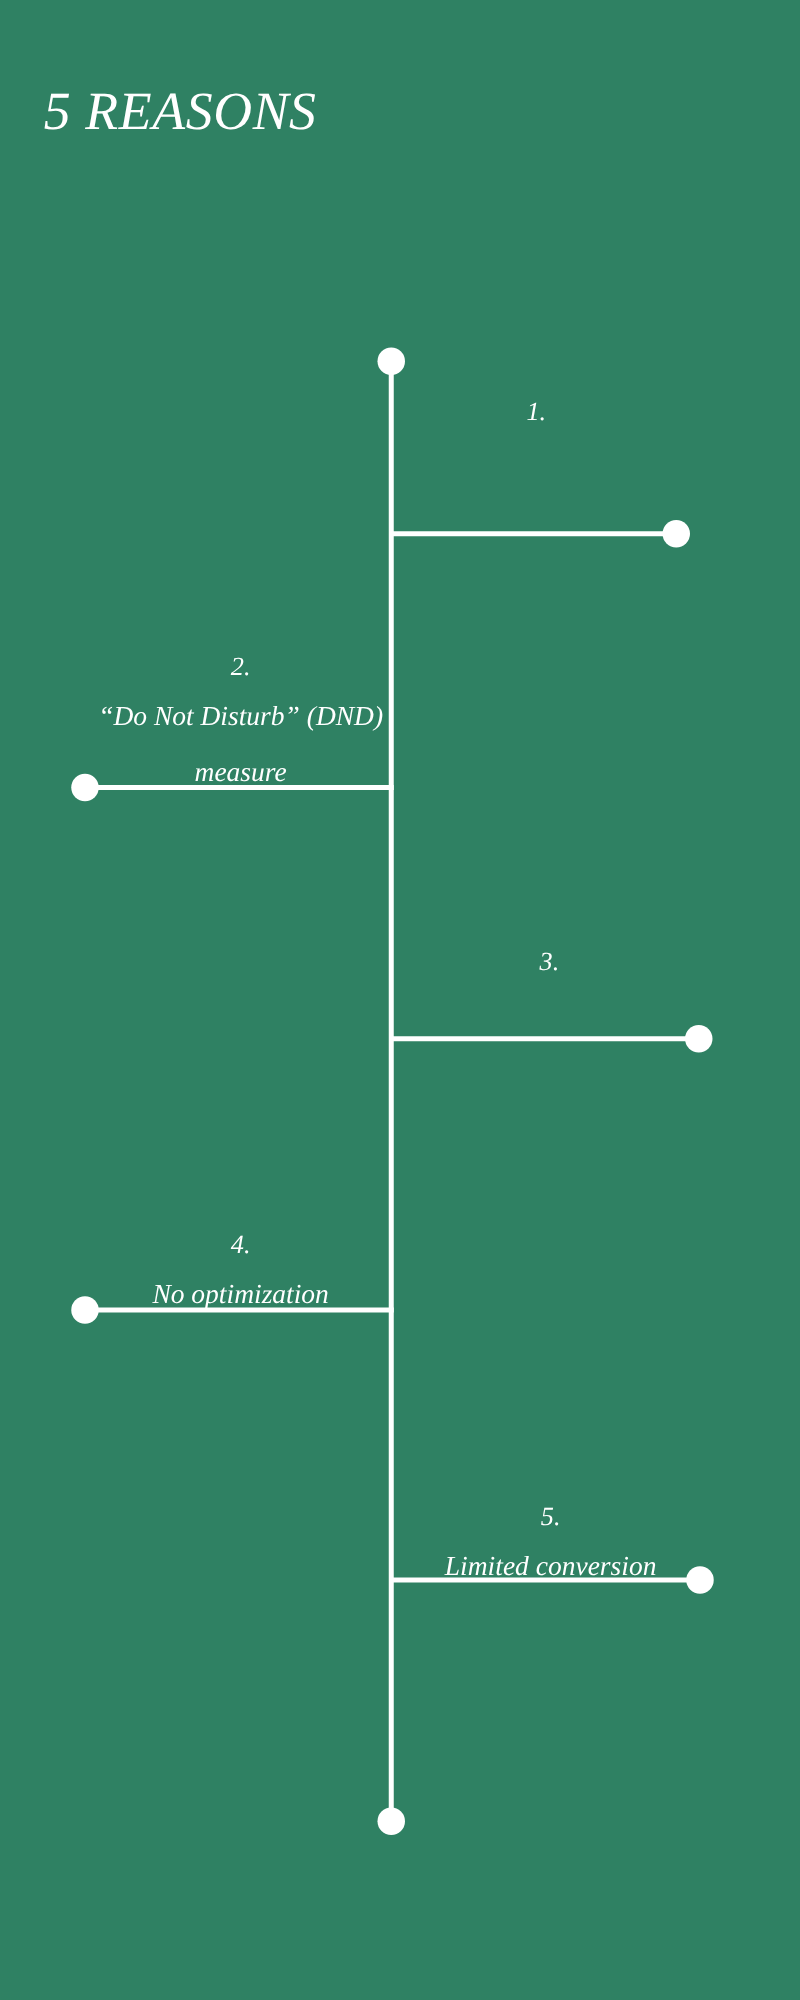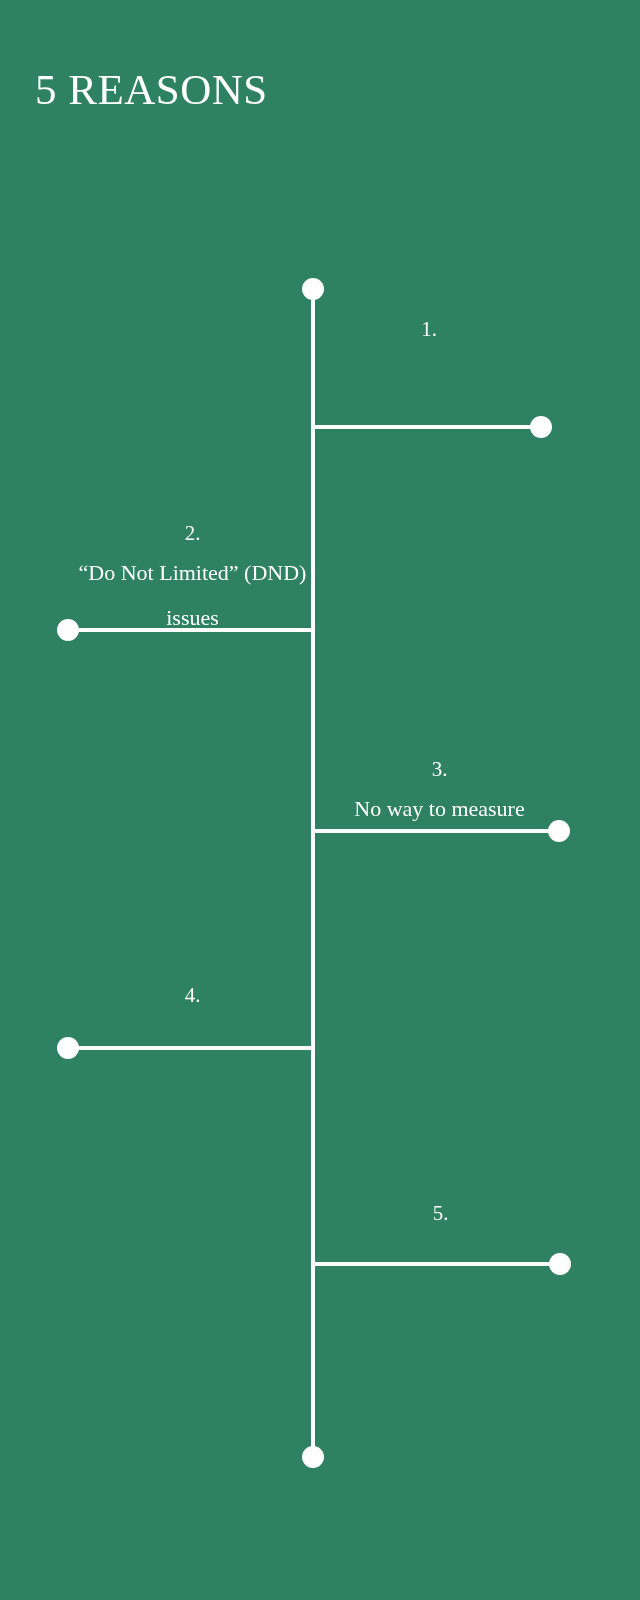"5 REASONS" #poster { font-style: none -> italic }
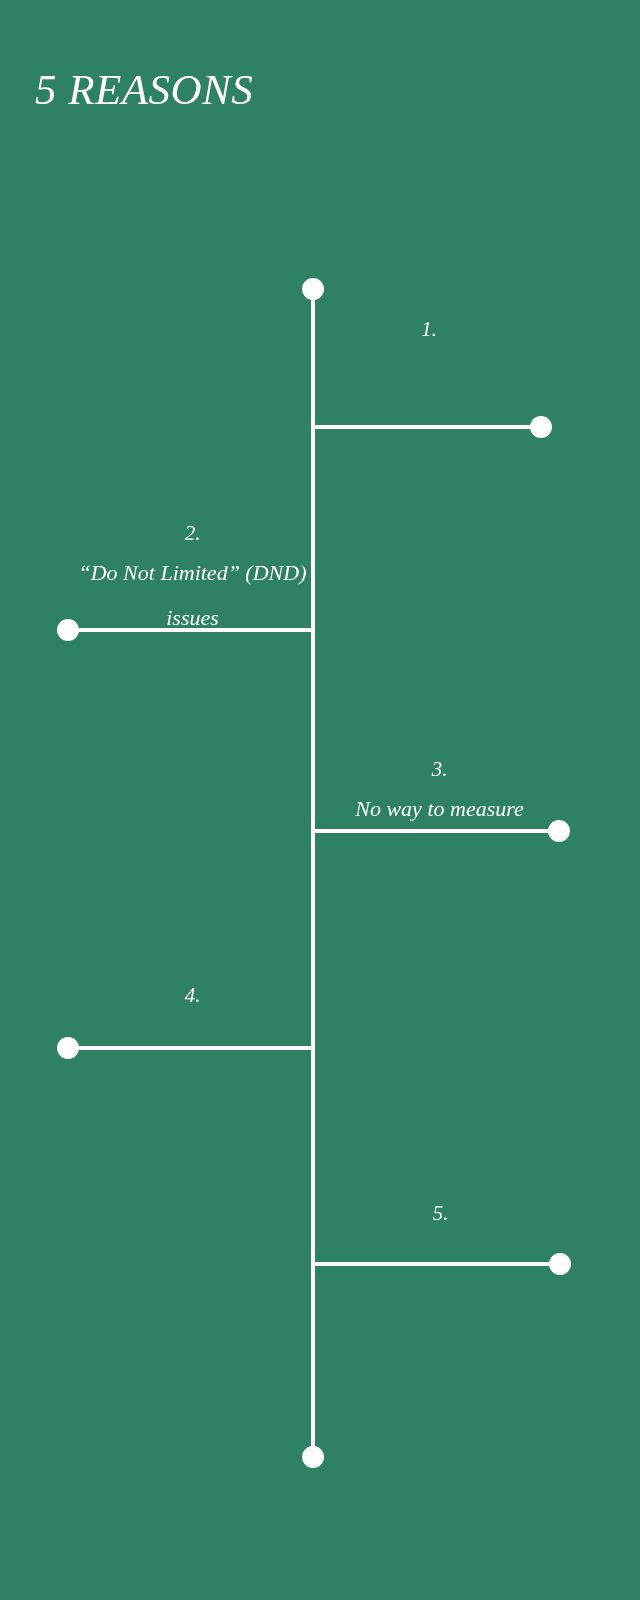"“Do Not Limited” (DND) issues" span.item-body { text: Limited” (DND) issues -> Disturb” (DND) measure }
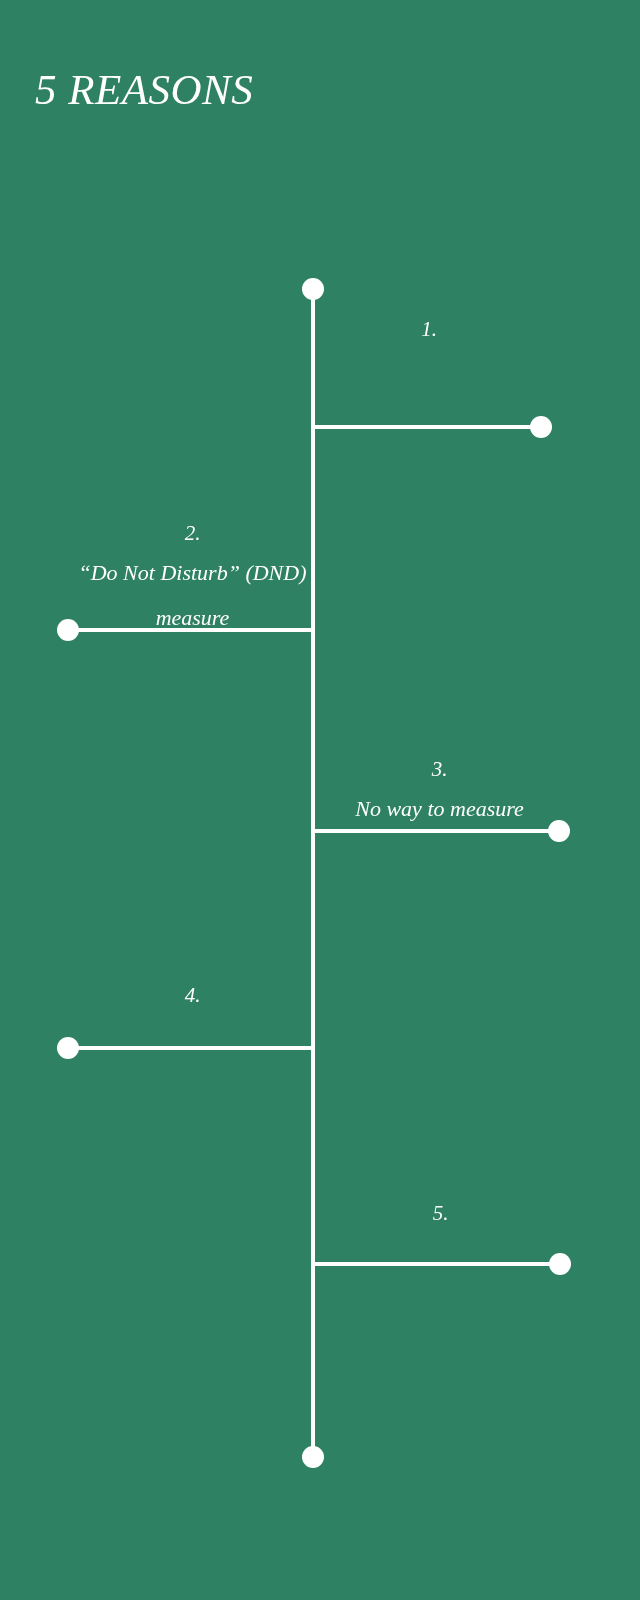"No way to measure" span.item-body { html: <span>No way to measure</span> -> none }
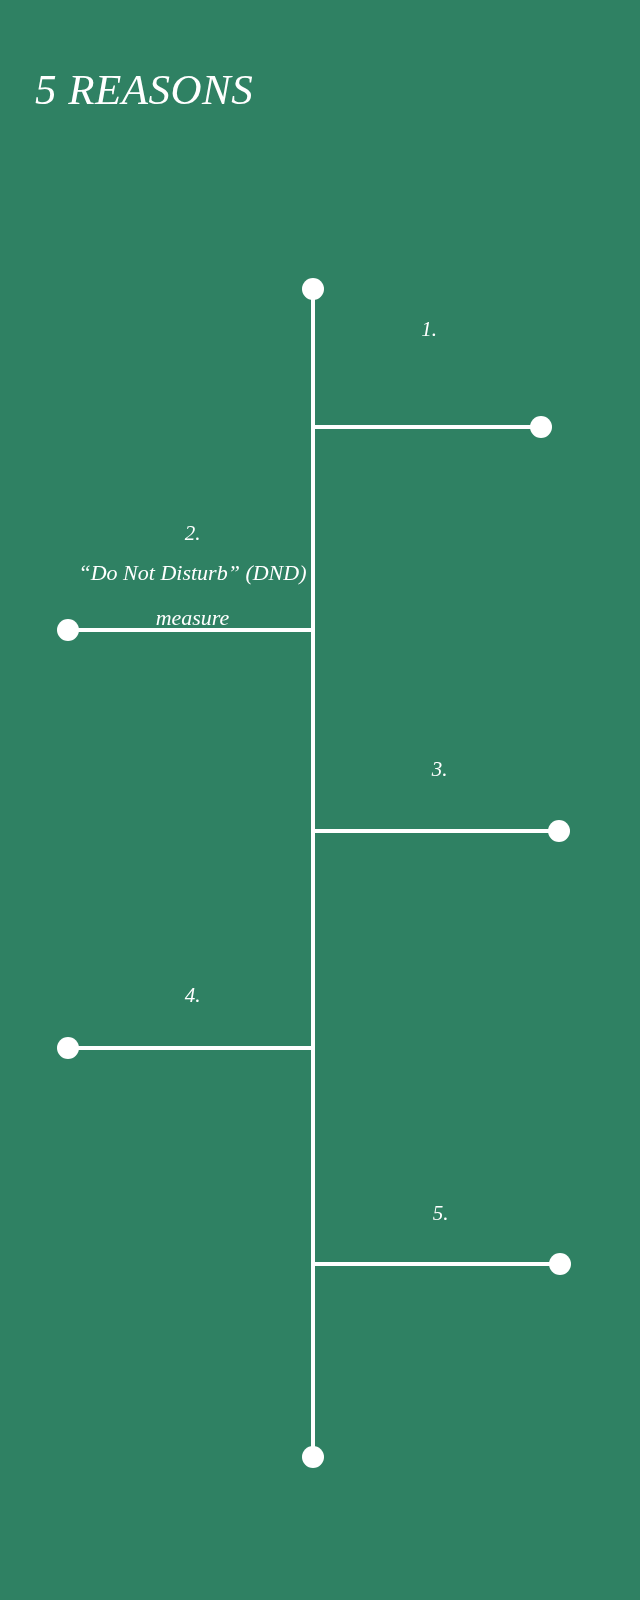"No optimization" span.item-body { html: none -> <span>No optimization</span> }
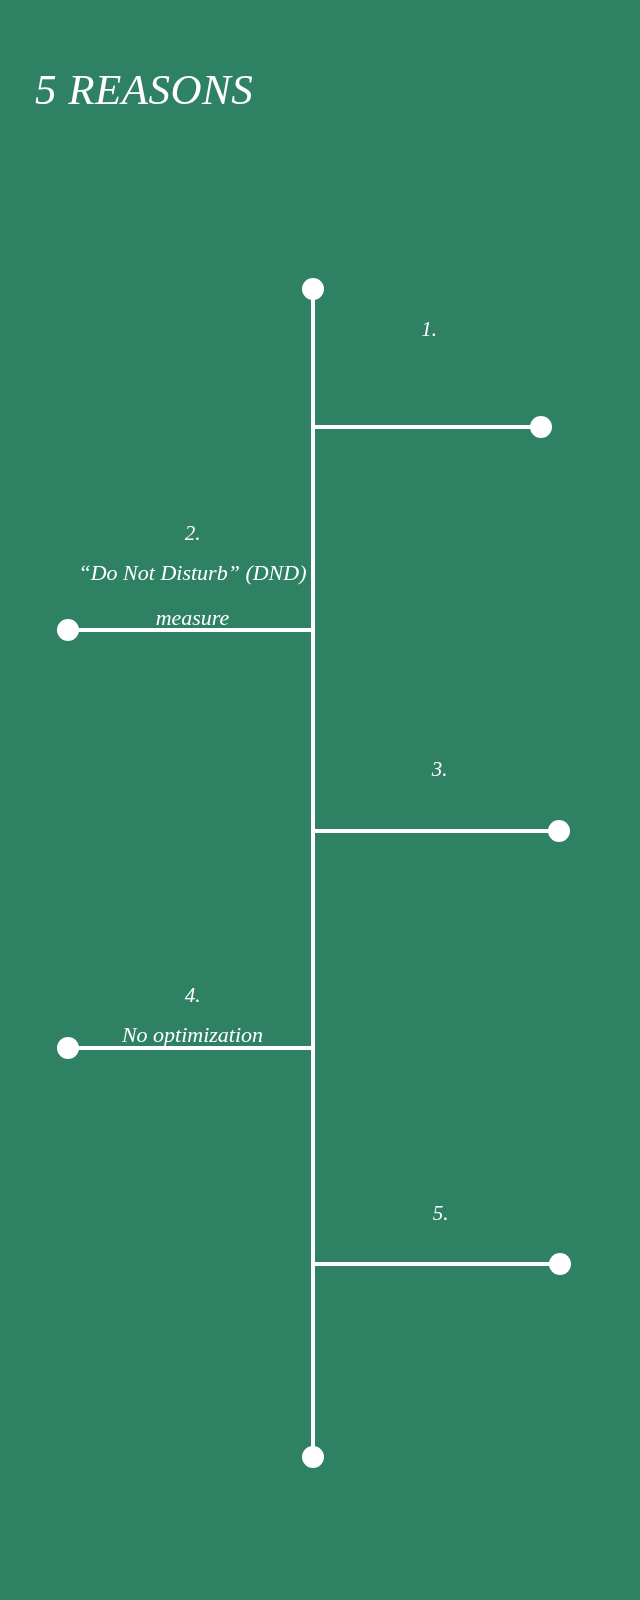"Limited conversion" span.item-body { html: none -> <span>Limited conversion</span> }
